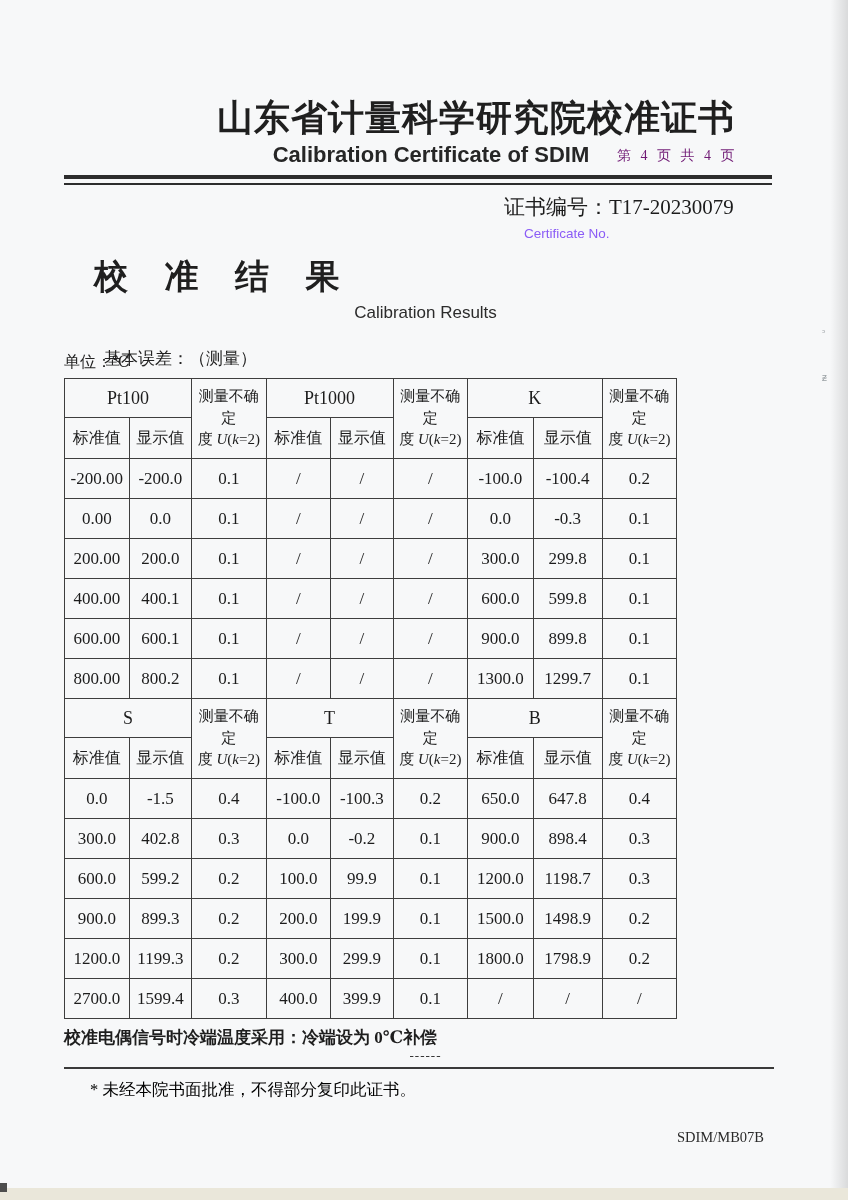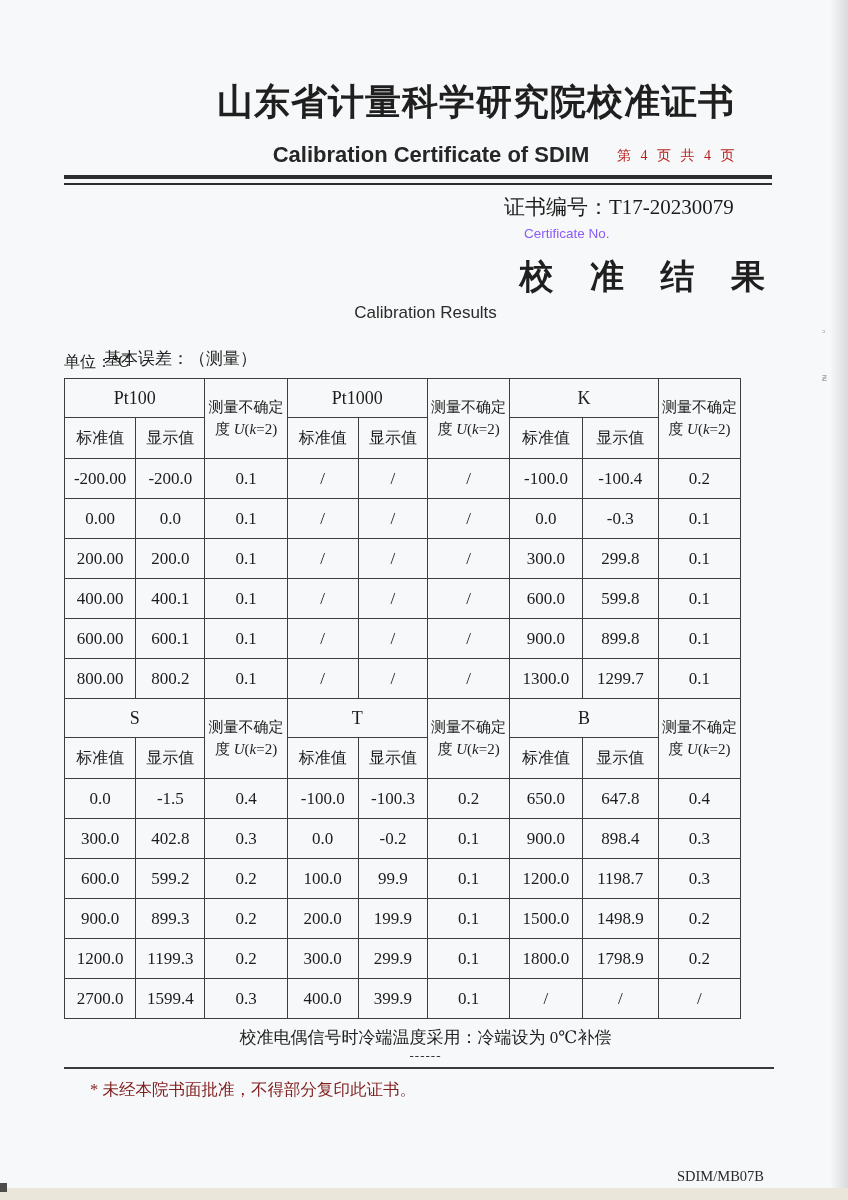"山东省计量科学研究院校准证书" .title-cn { top: 78px -> 94px }
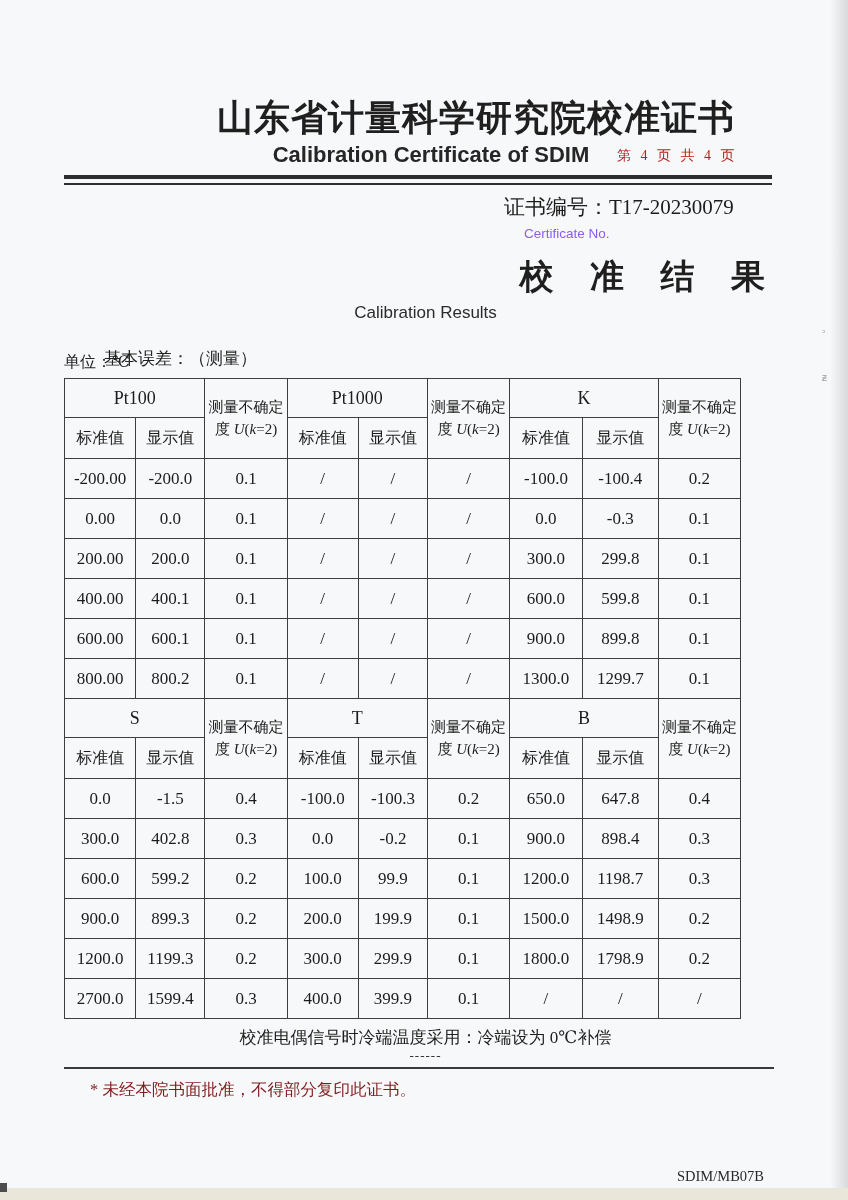"第 4 页 共 4" .page-label { color: #b91c1c -> #701a75 }
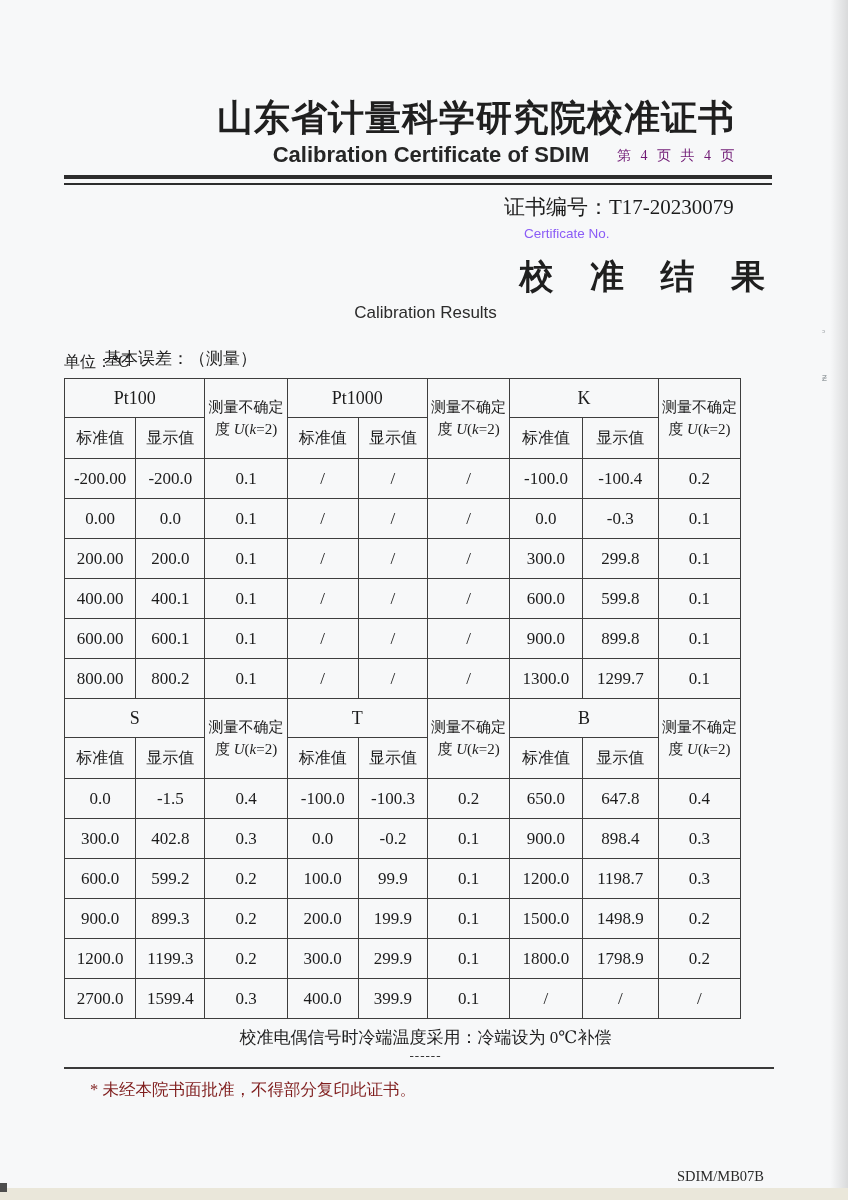"校 准 结 果" .sec-title { left: 56px -> 80px; text-align: right -> left }
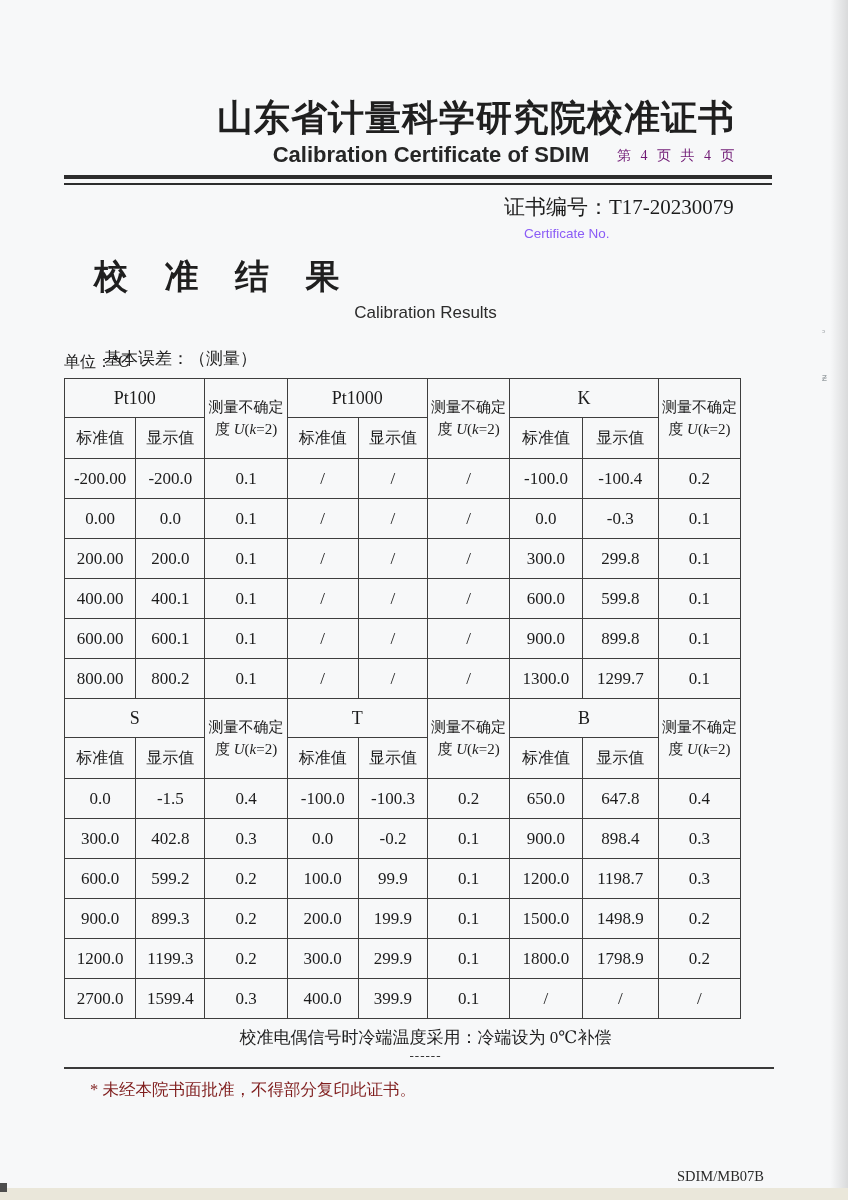"Pt100" table { width: 677px -> 613px }
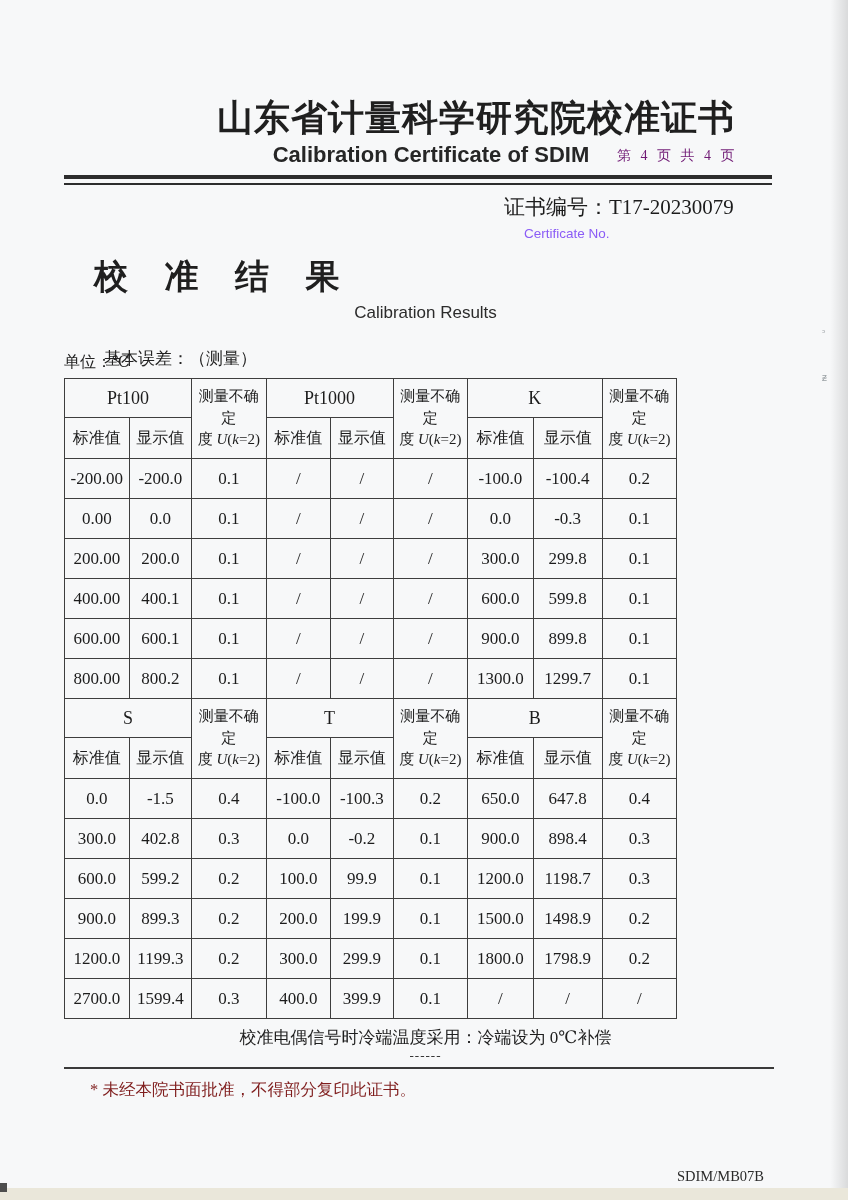"校准电偶信号时冷端温度采用：冷端设为 0℃补偿" .cold-note { font-weight: none -> bold; text-align: center -> left }
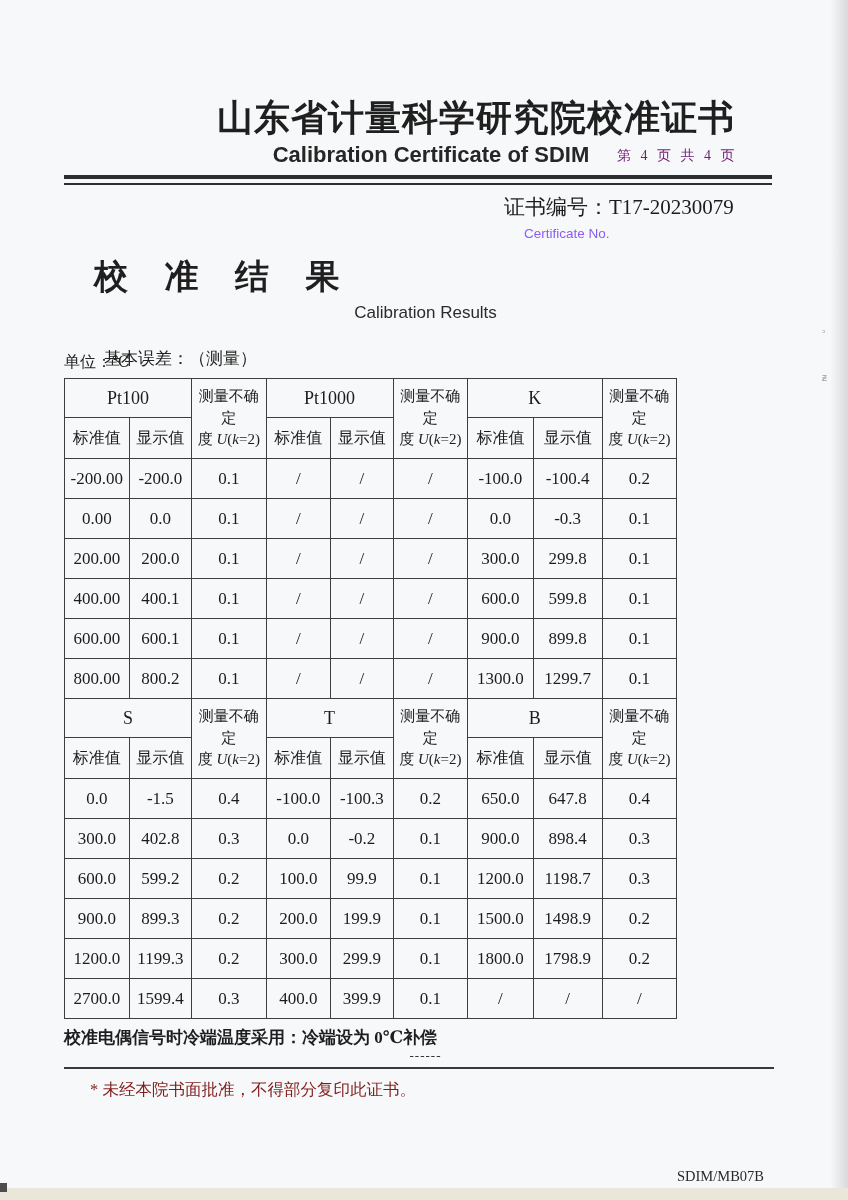"* 未经本院书面批准，不得部分复印此证书。" .fnote { color: #7f1d1d -> #000000 }
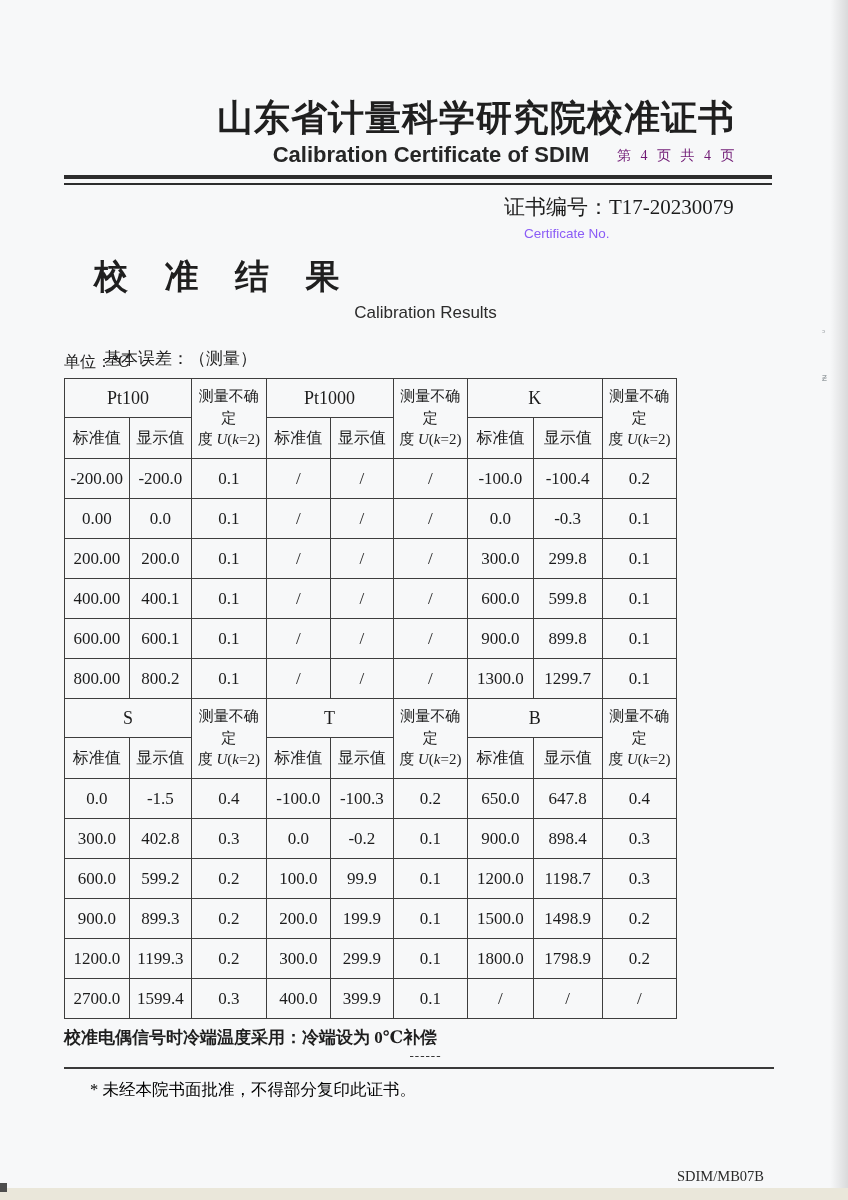"SDIM/MB07B" .form-code { margin-top: 39px -> none }
